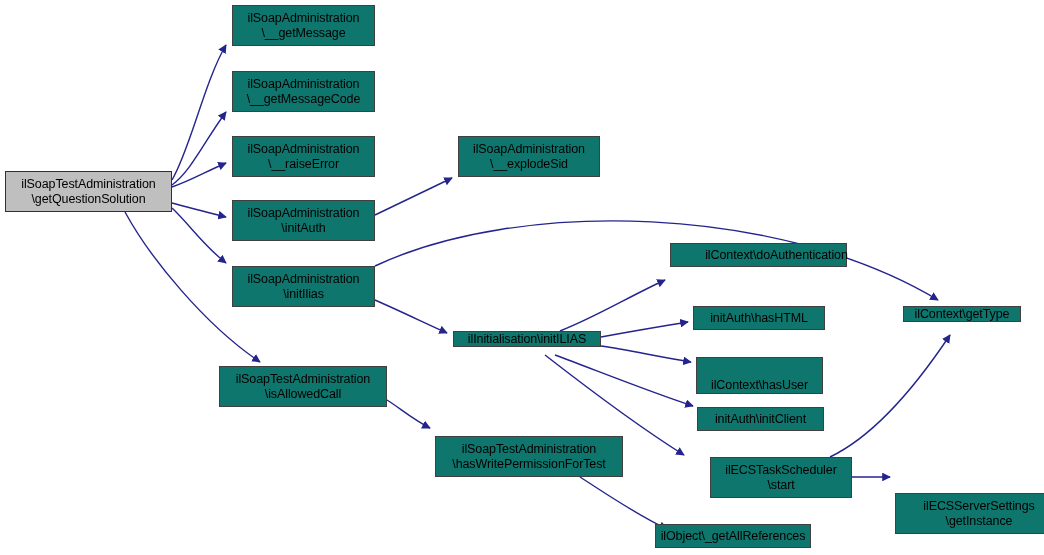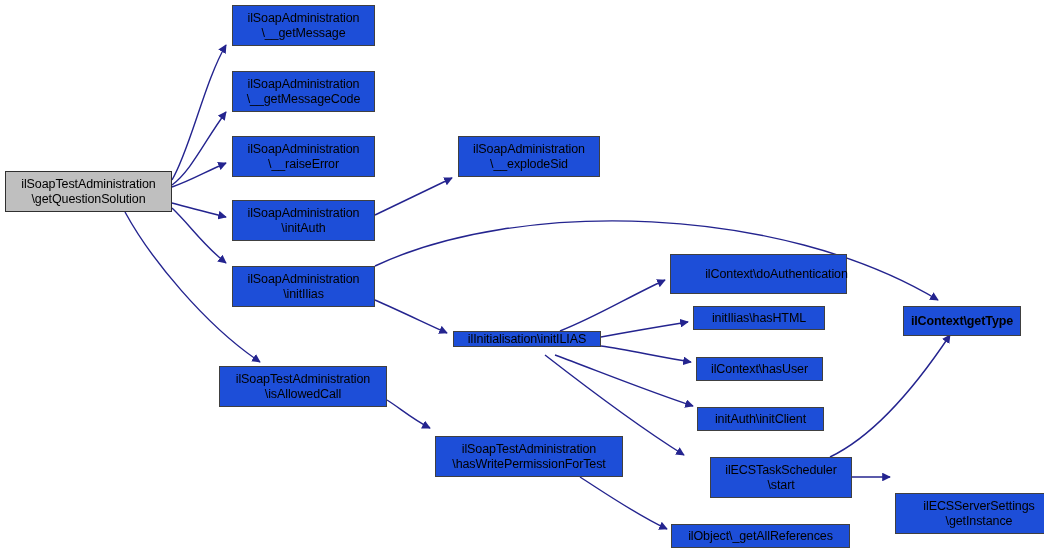"ilSoapAdministration" .node { background: #1d4ed8 -> #0f766e }
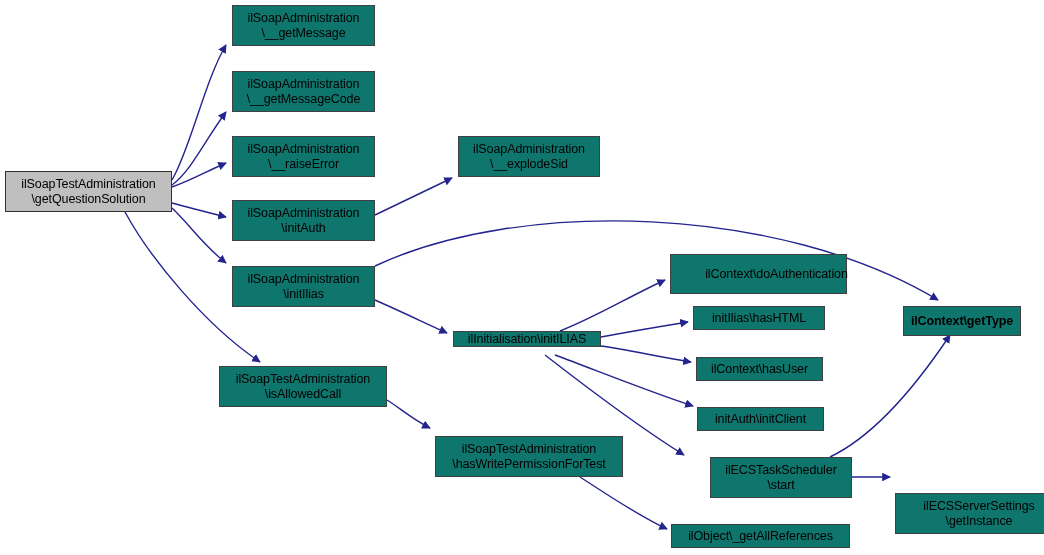"ilContext\doAuthentication" div.node { height: 40px -> 24px; top: 254px -> 243px }
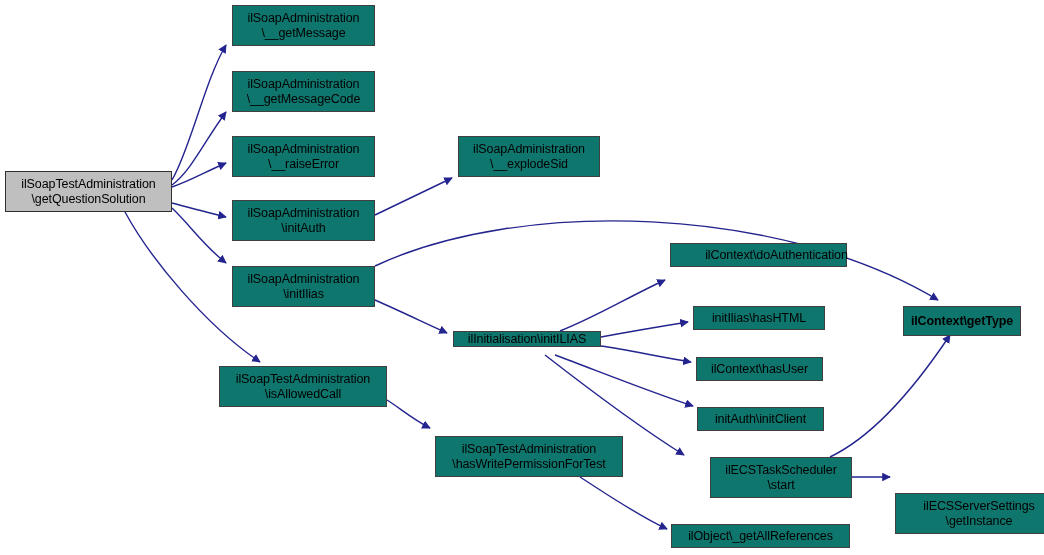"initIlias\hasHTML" span.node-label { text: initIlias -> initAuth }
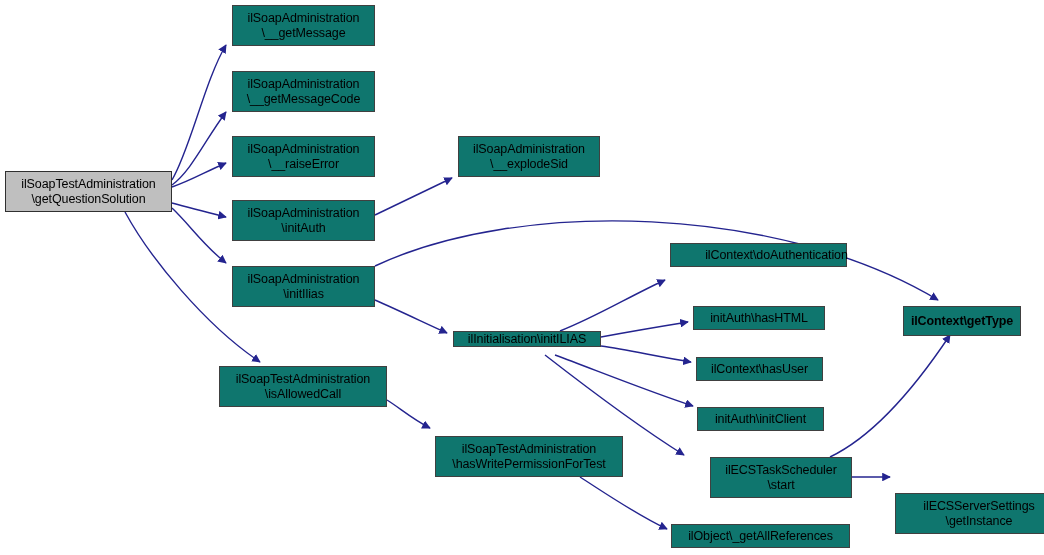"ilContext\getType" div.node { font-weight: bold -> none; height: 30px -> 16px }
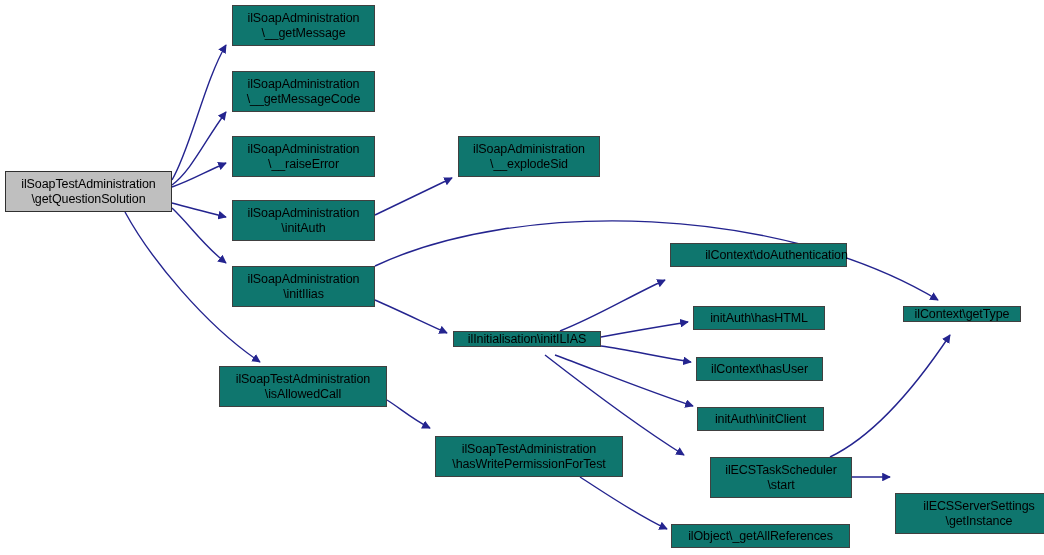"ilContext\hasUser" div.node { align-items: none -> flex-end; height: 24px -> 37px }
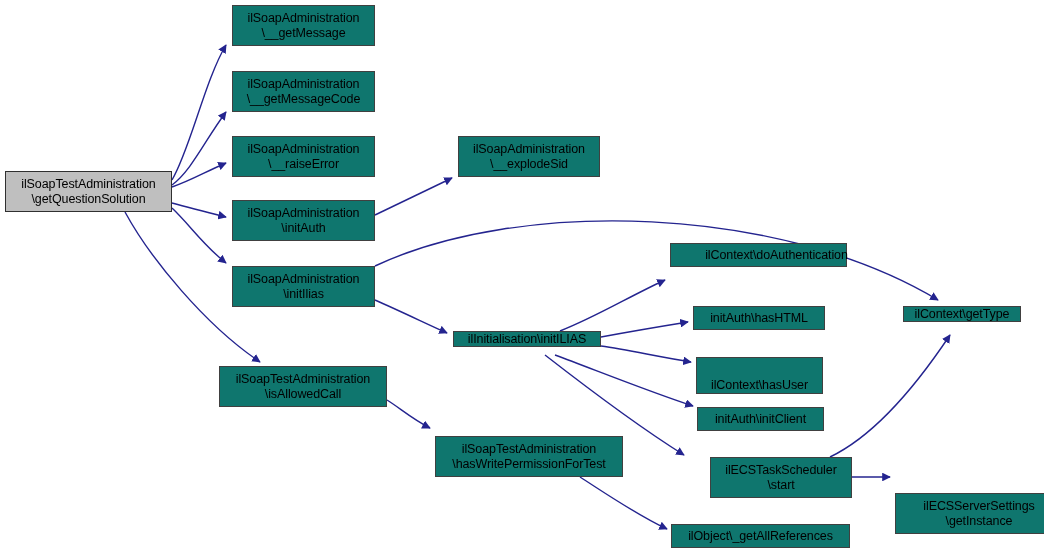"ilObject\_getAllReferences" div.node { left: 671px -> 655px; width: 179px -> 156px }
